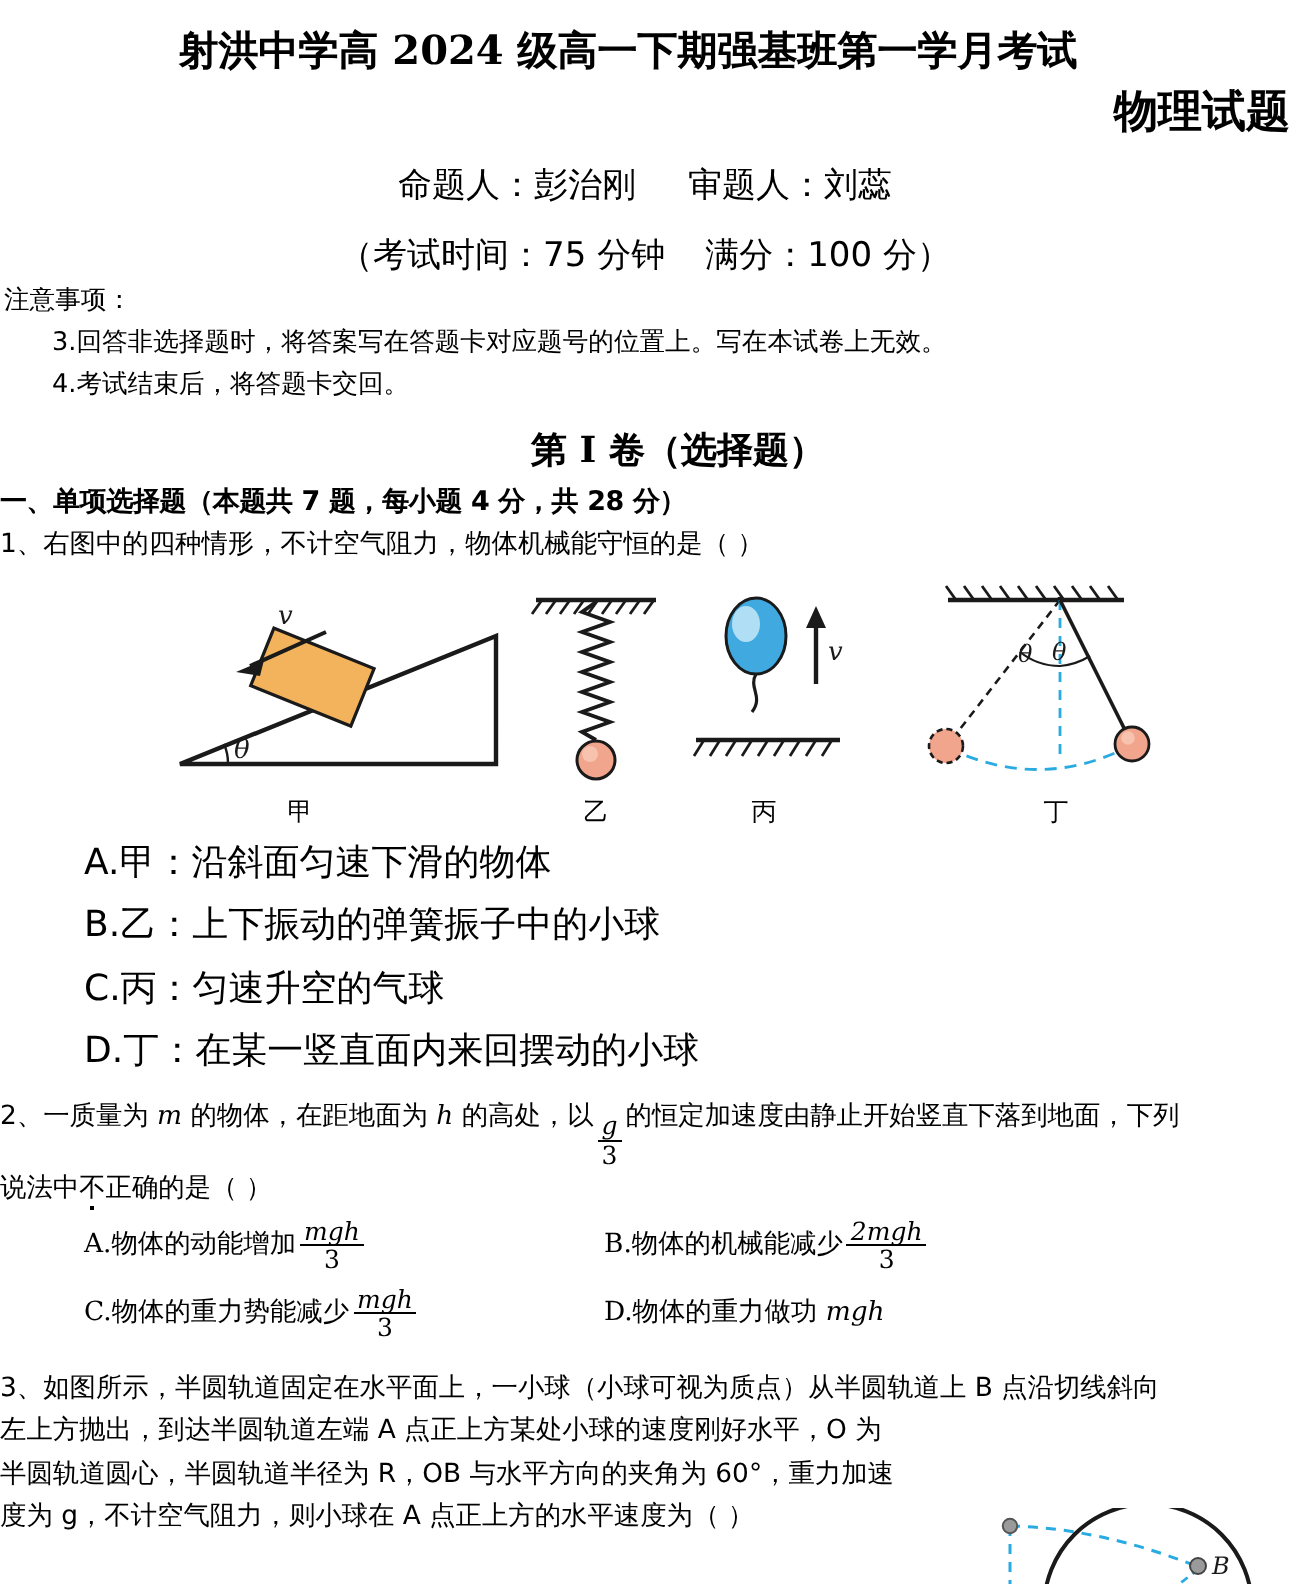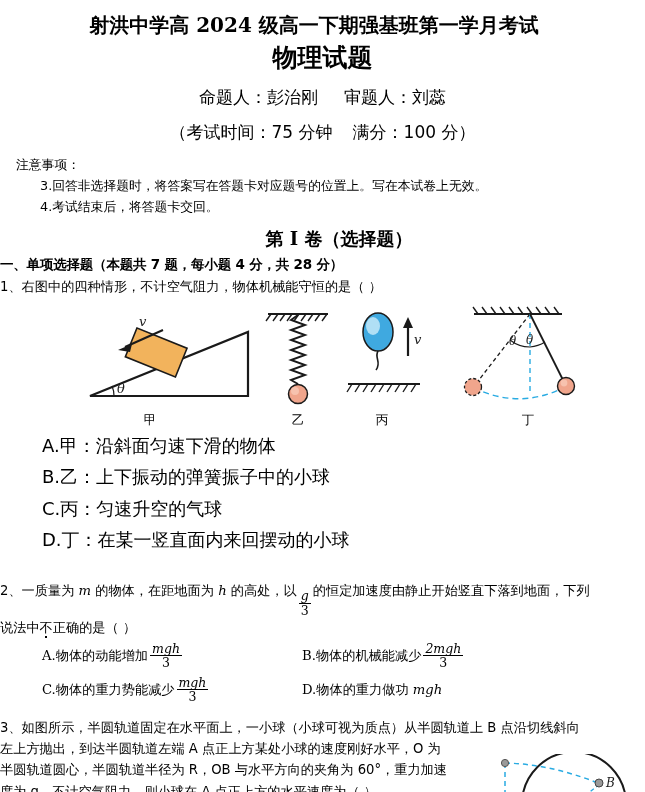"物理试题" .doc-subtitle { font-size: 25px -> 22px; text-align: center -> right }
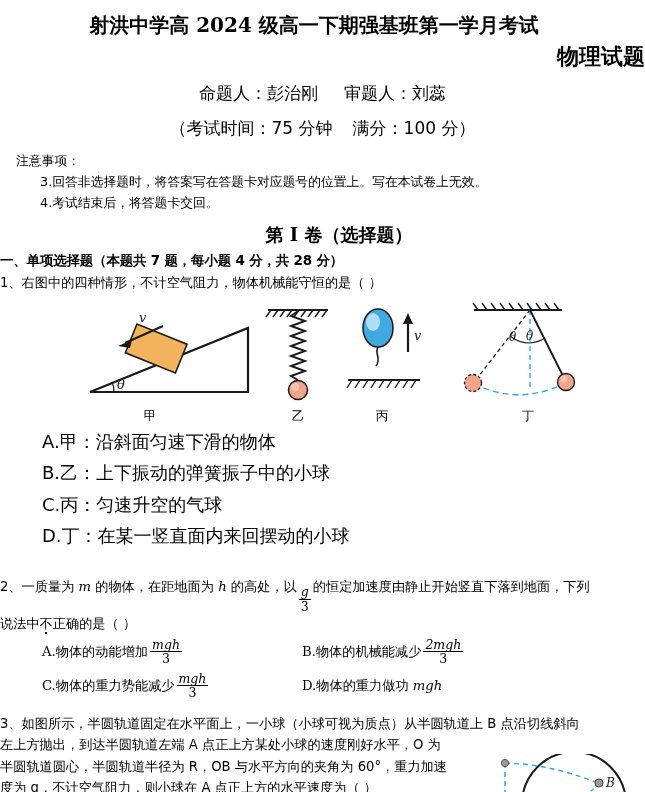"注意事项：" .notes { margin-top: 10px -> none; padding: 0 4px 0 16px -> 0 4px 0 2px }
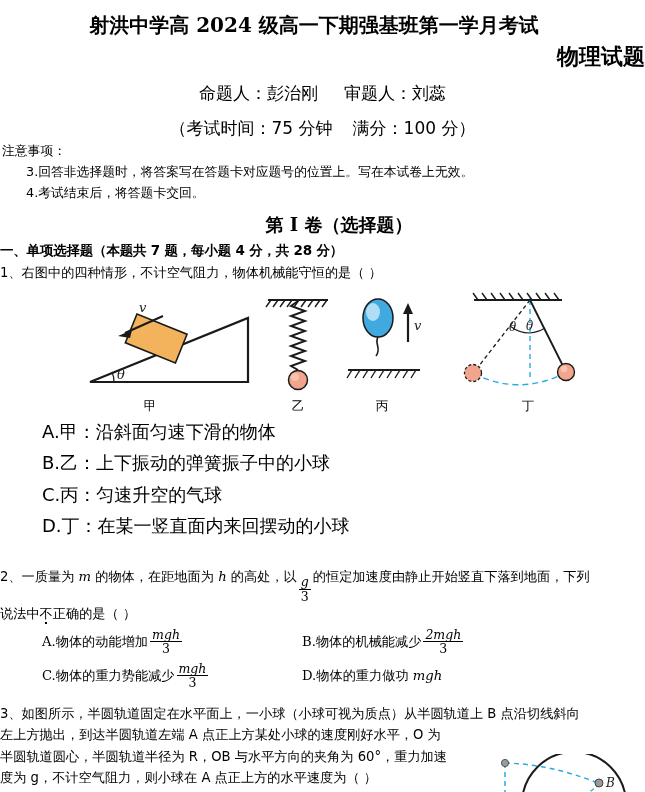"2、一质量为 m 的物体，在距地面为 h 的高处，以" div.question { margin-top: 24px -> 6px }
